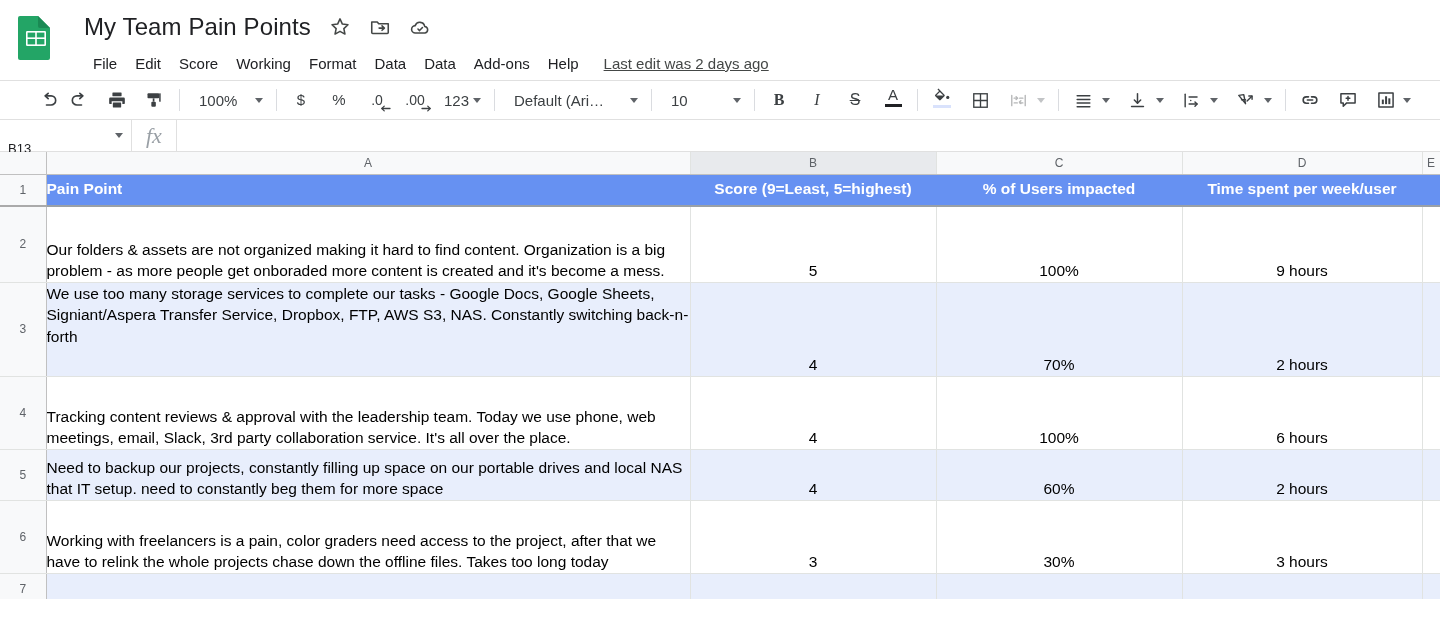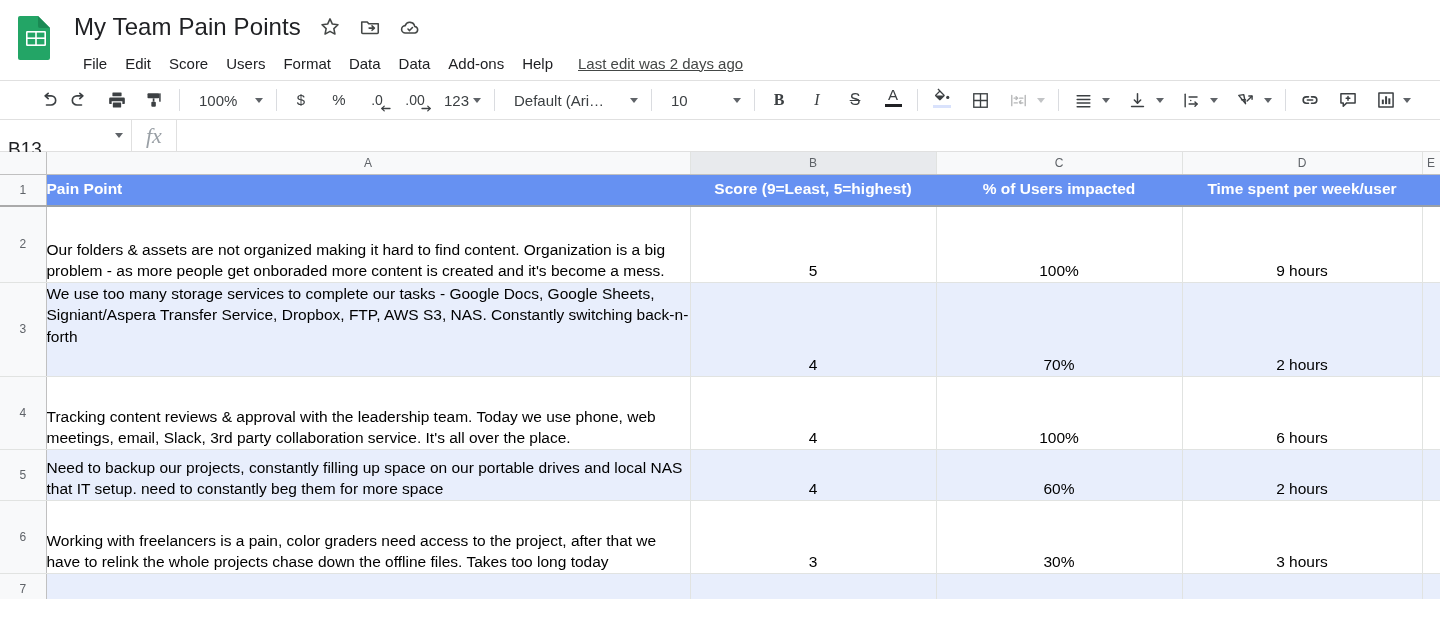"My Team Pain Points" #title-block { margin-left: 18px -> 28px }
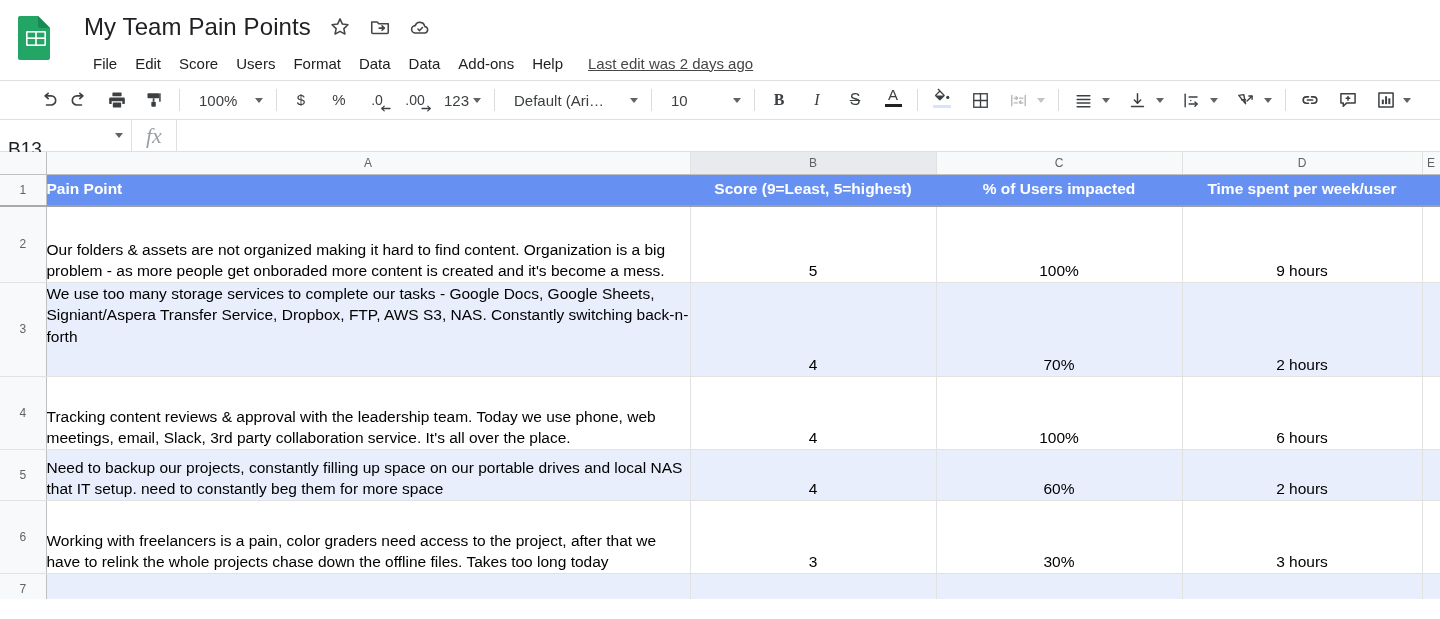"Users" span.menu-item { text: Users -> Working }
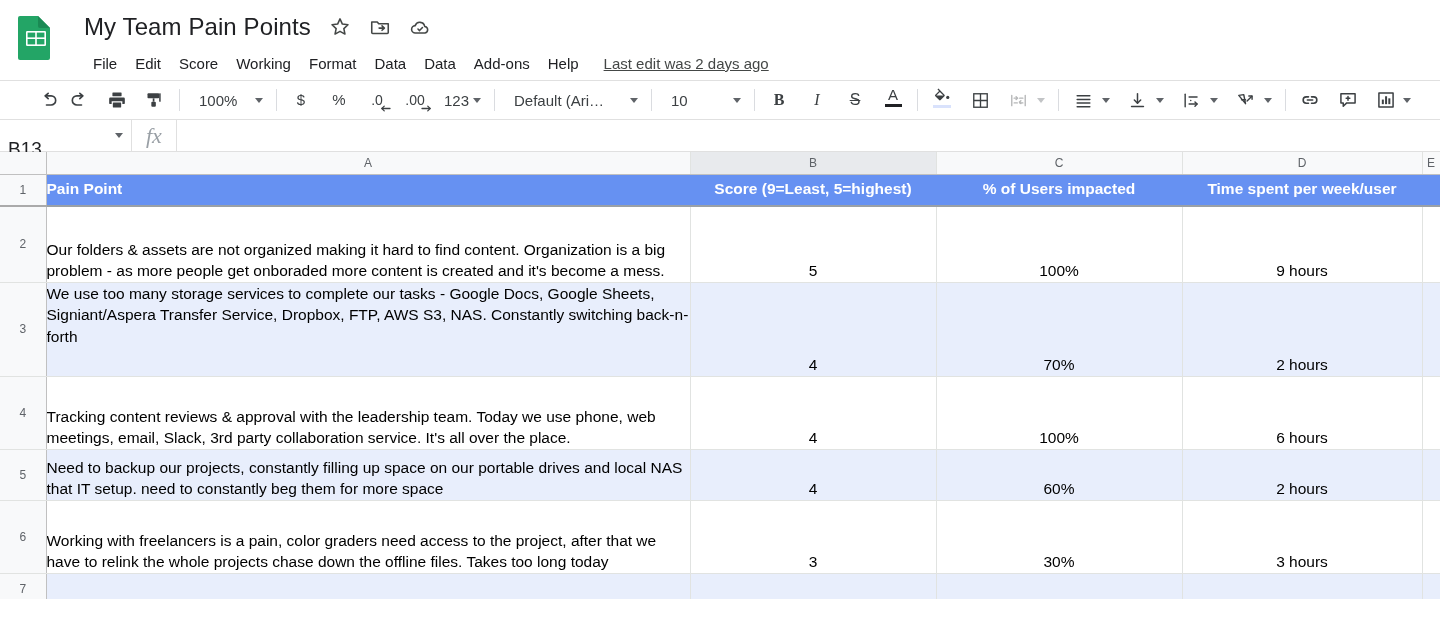"B13" #namebox-val { font-size: 19px -> 13px }
